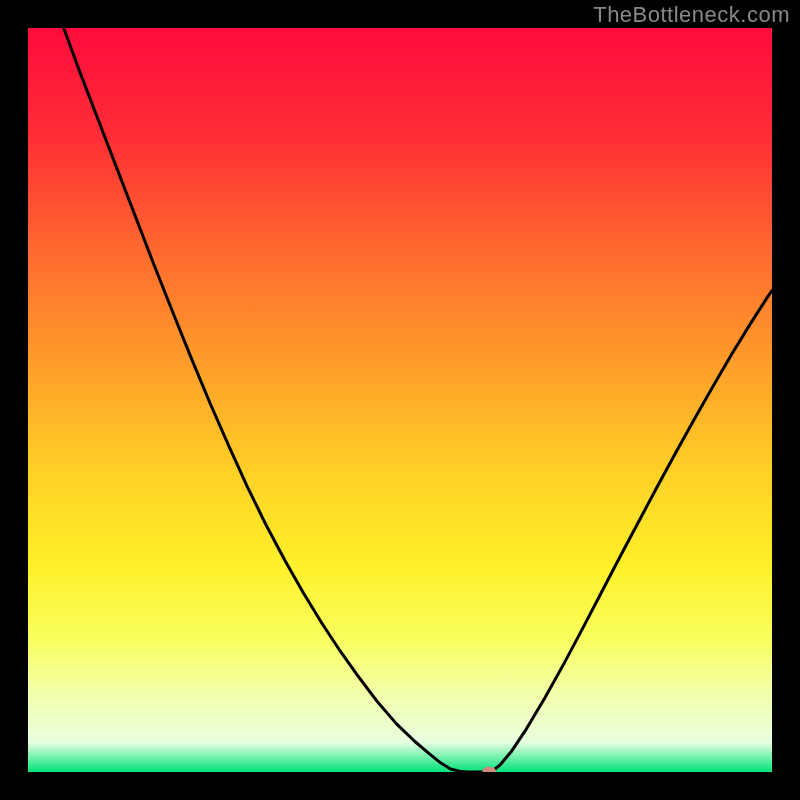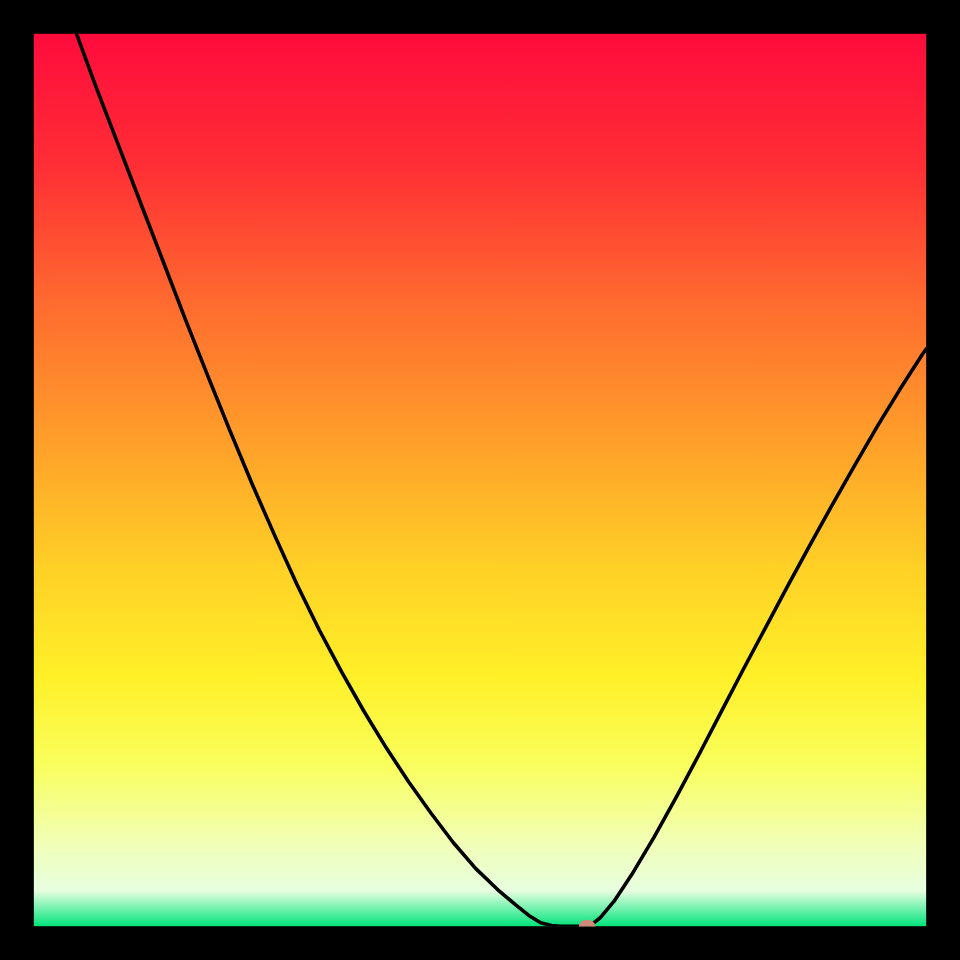"TheBottleneck.com" div.watermark { html: none -> <div>TheBottleneck.com</div> }
